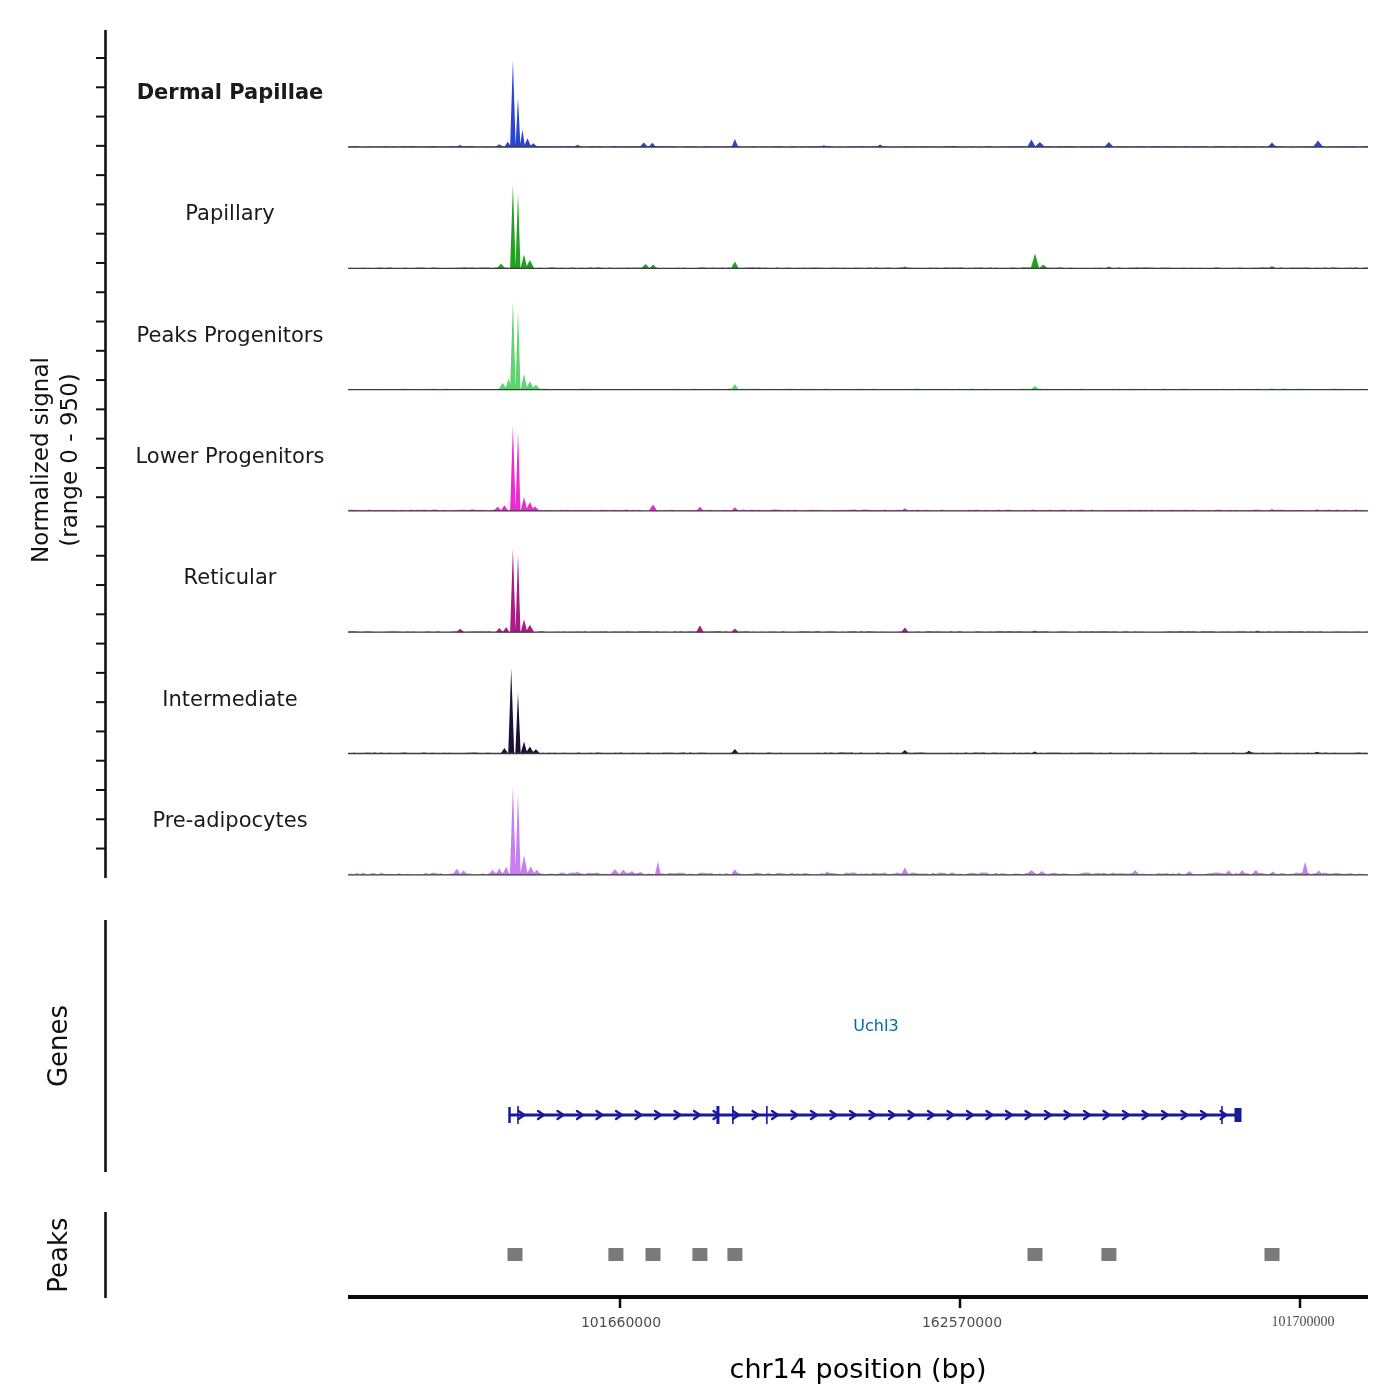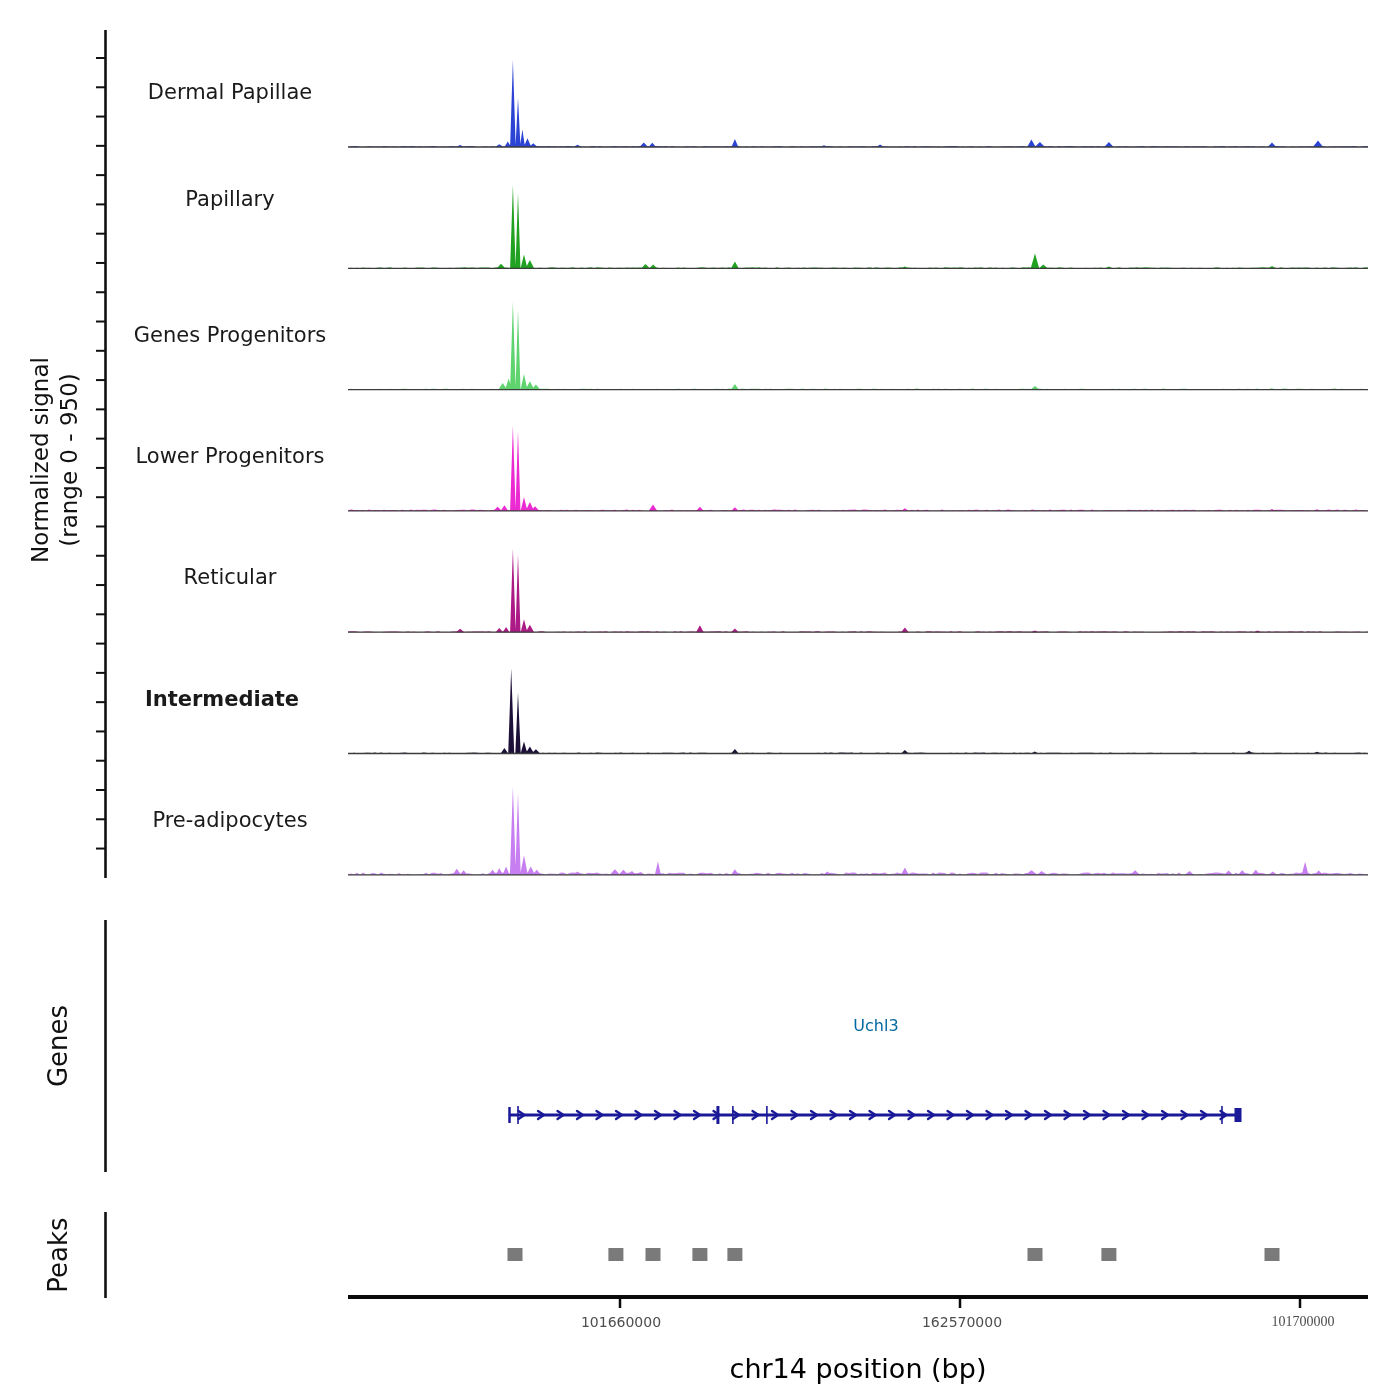"Dermal Papillae" div.abs { font-weight: none -> bold }
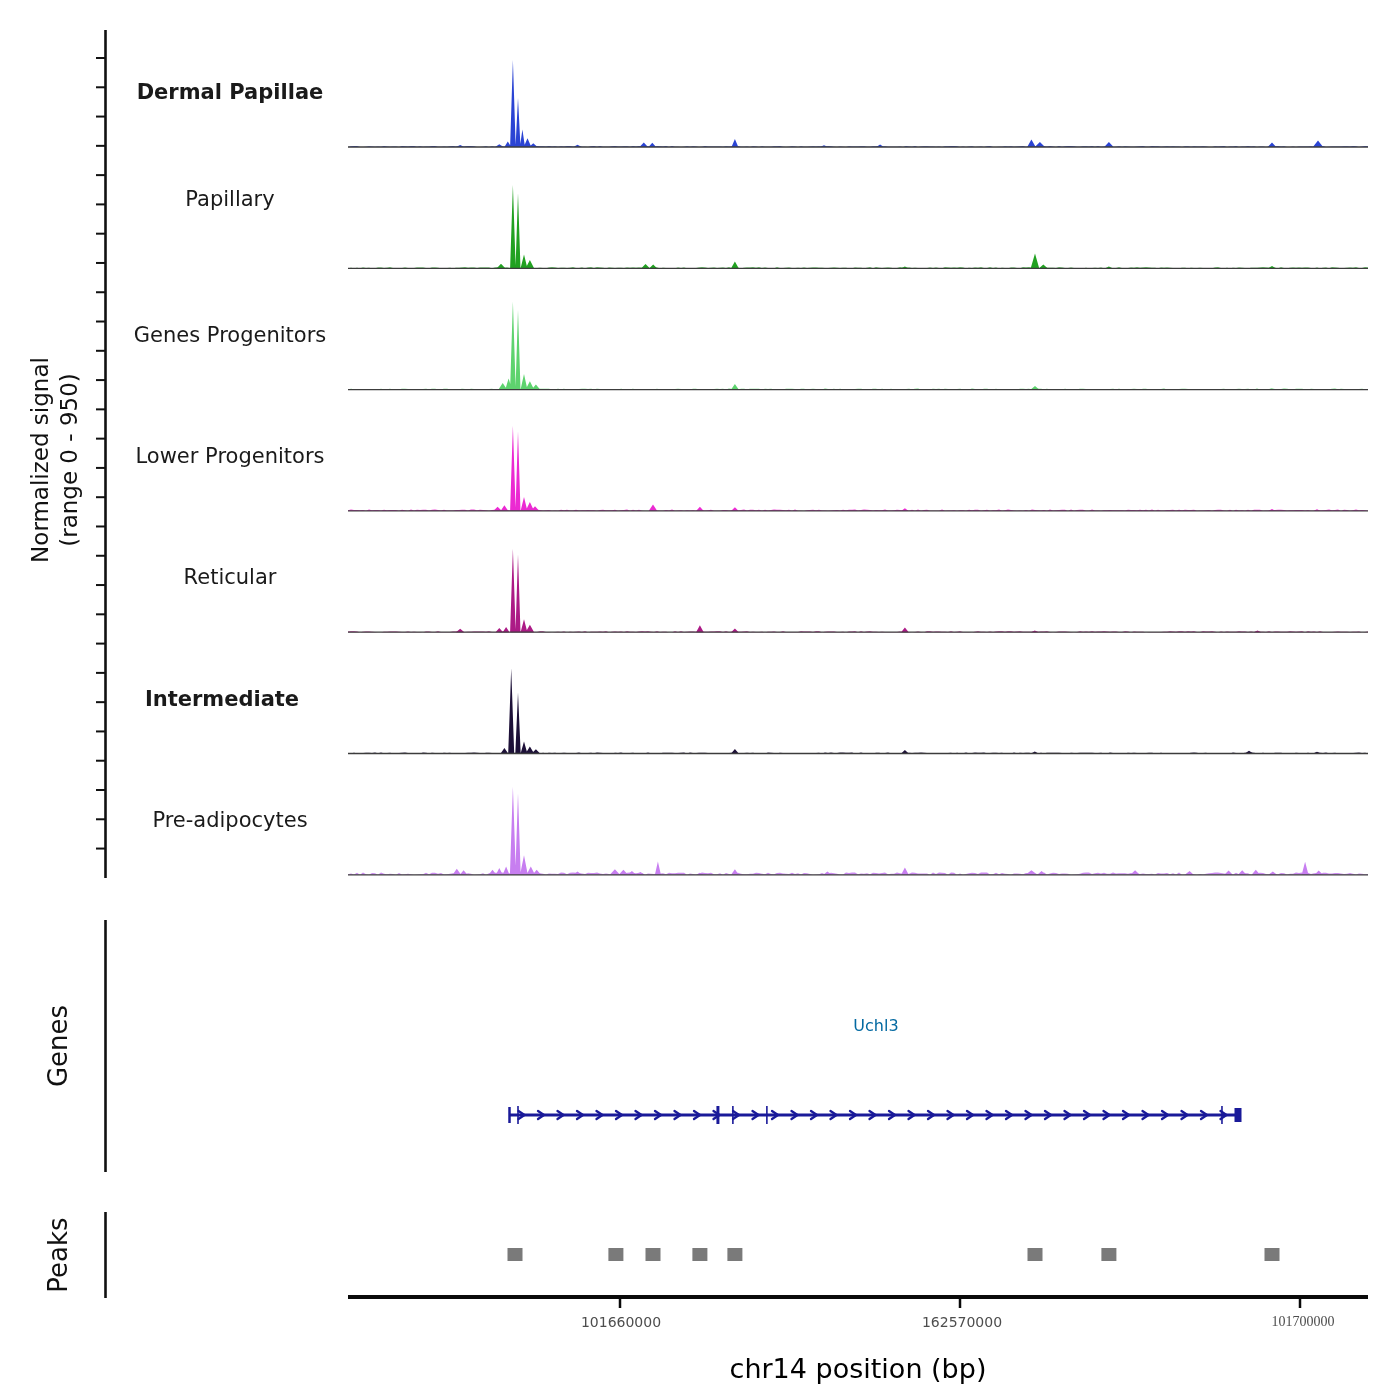"Papillary" div.abs { top: 184px -> 198px }
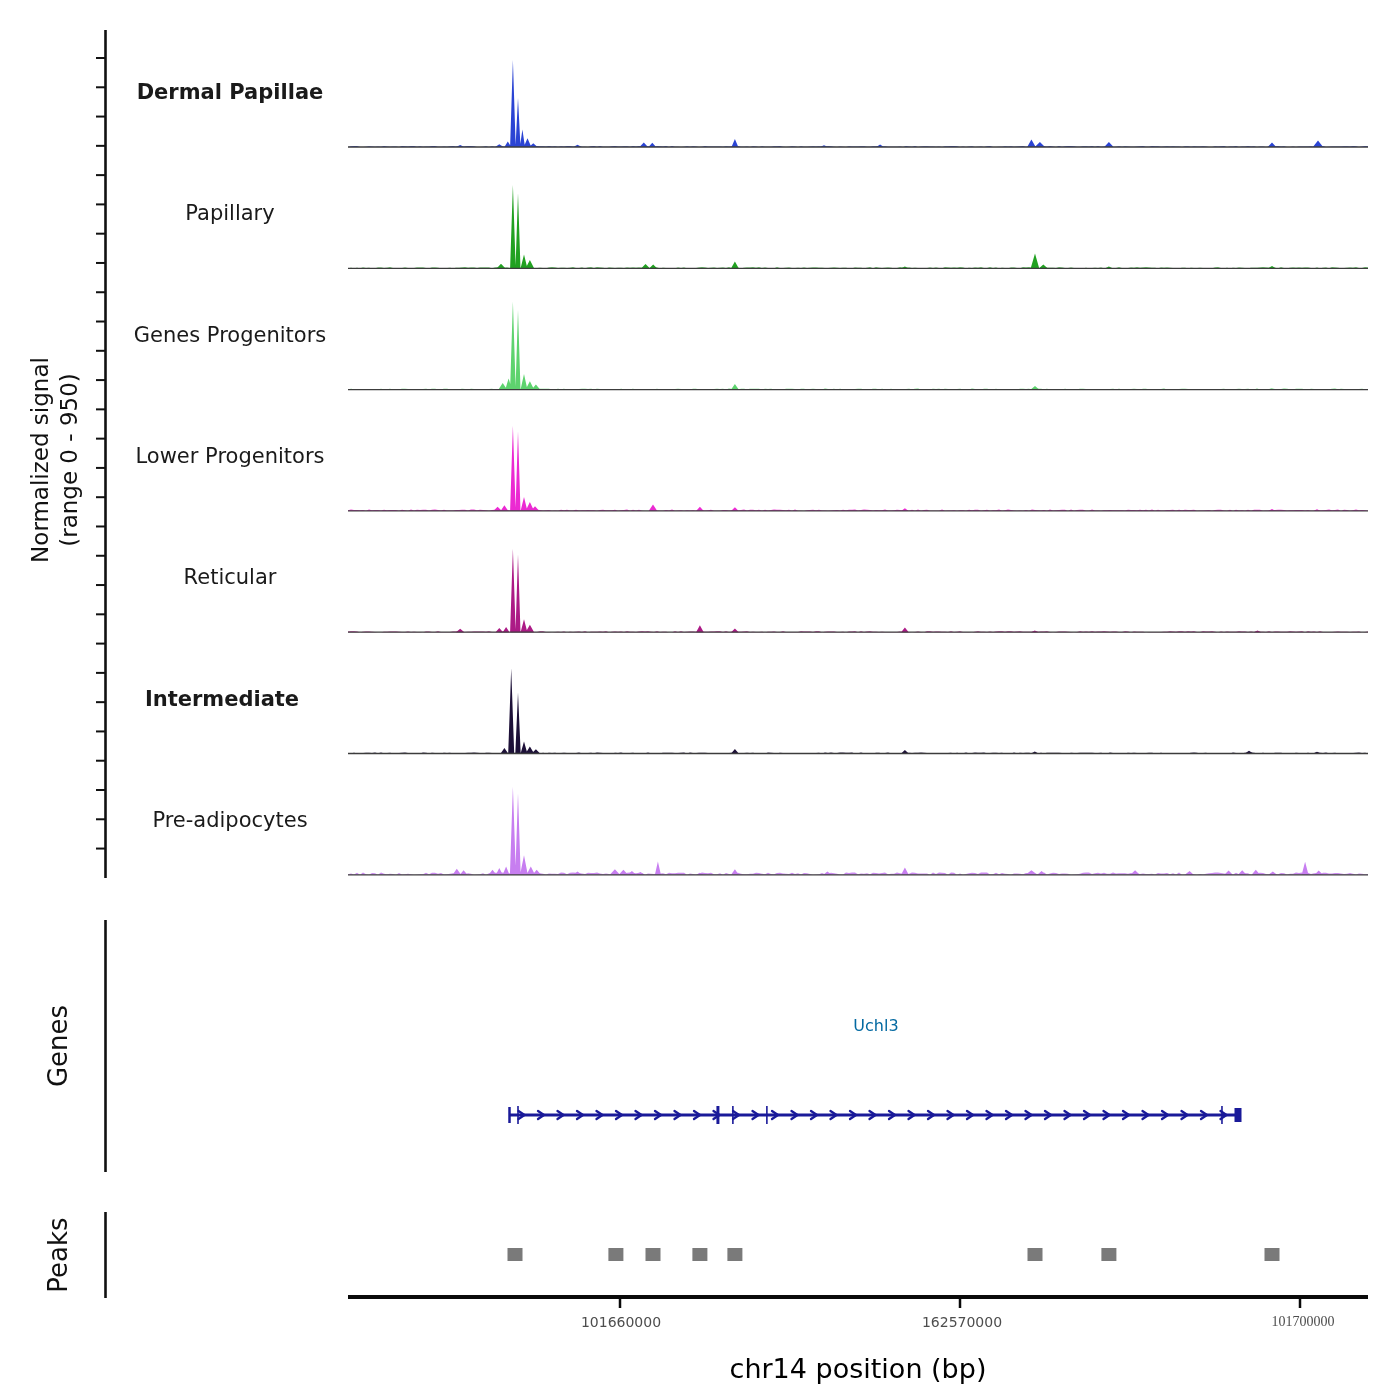"Genes Progenitors" div.abs { text: Genes -> Peaks }
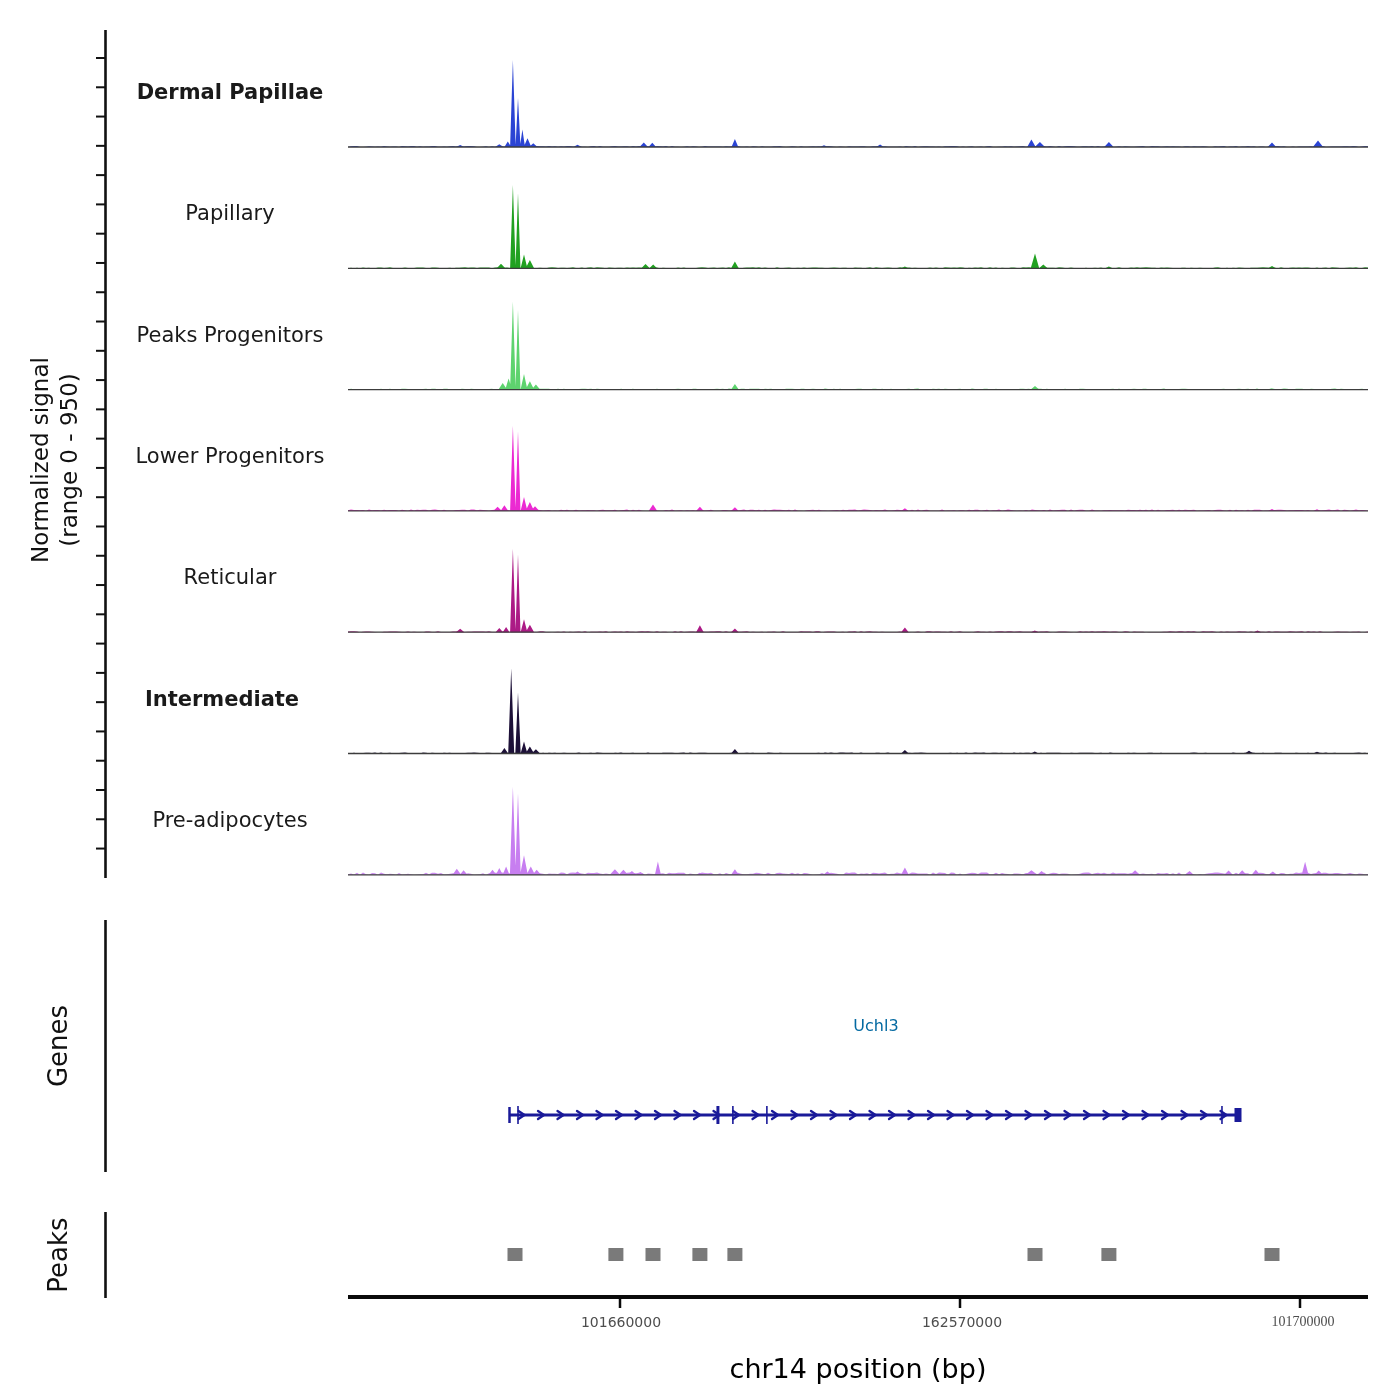"Intermediate" div.abs { font-weight: bold -> none; left: 92px -> 100px }
